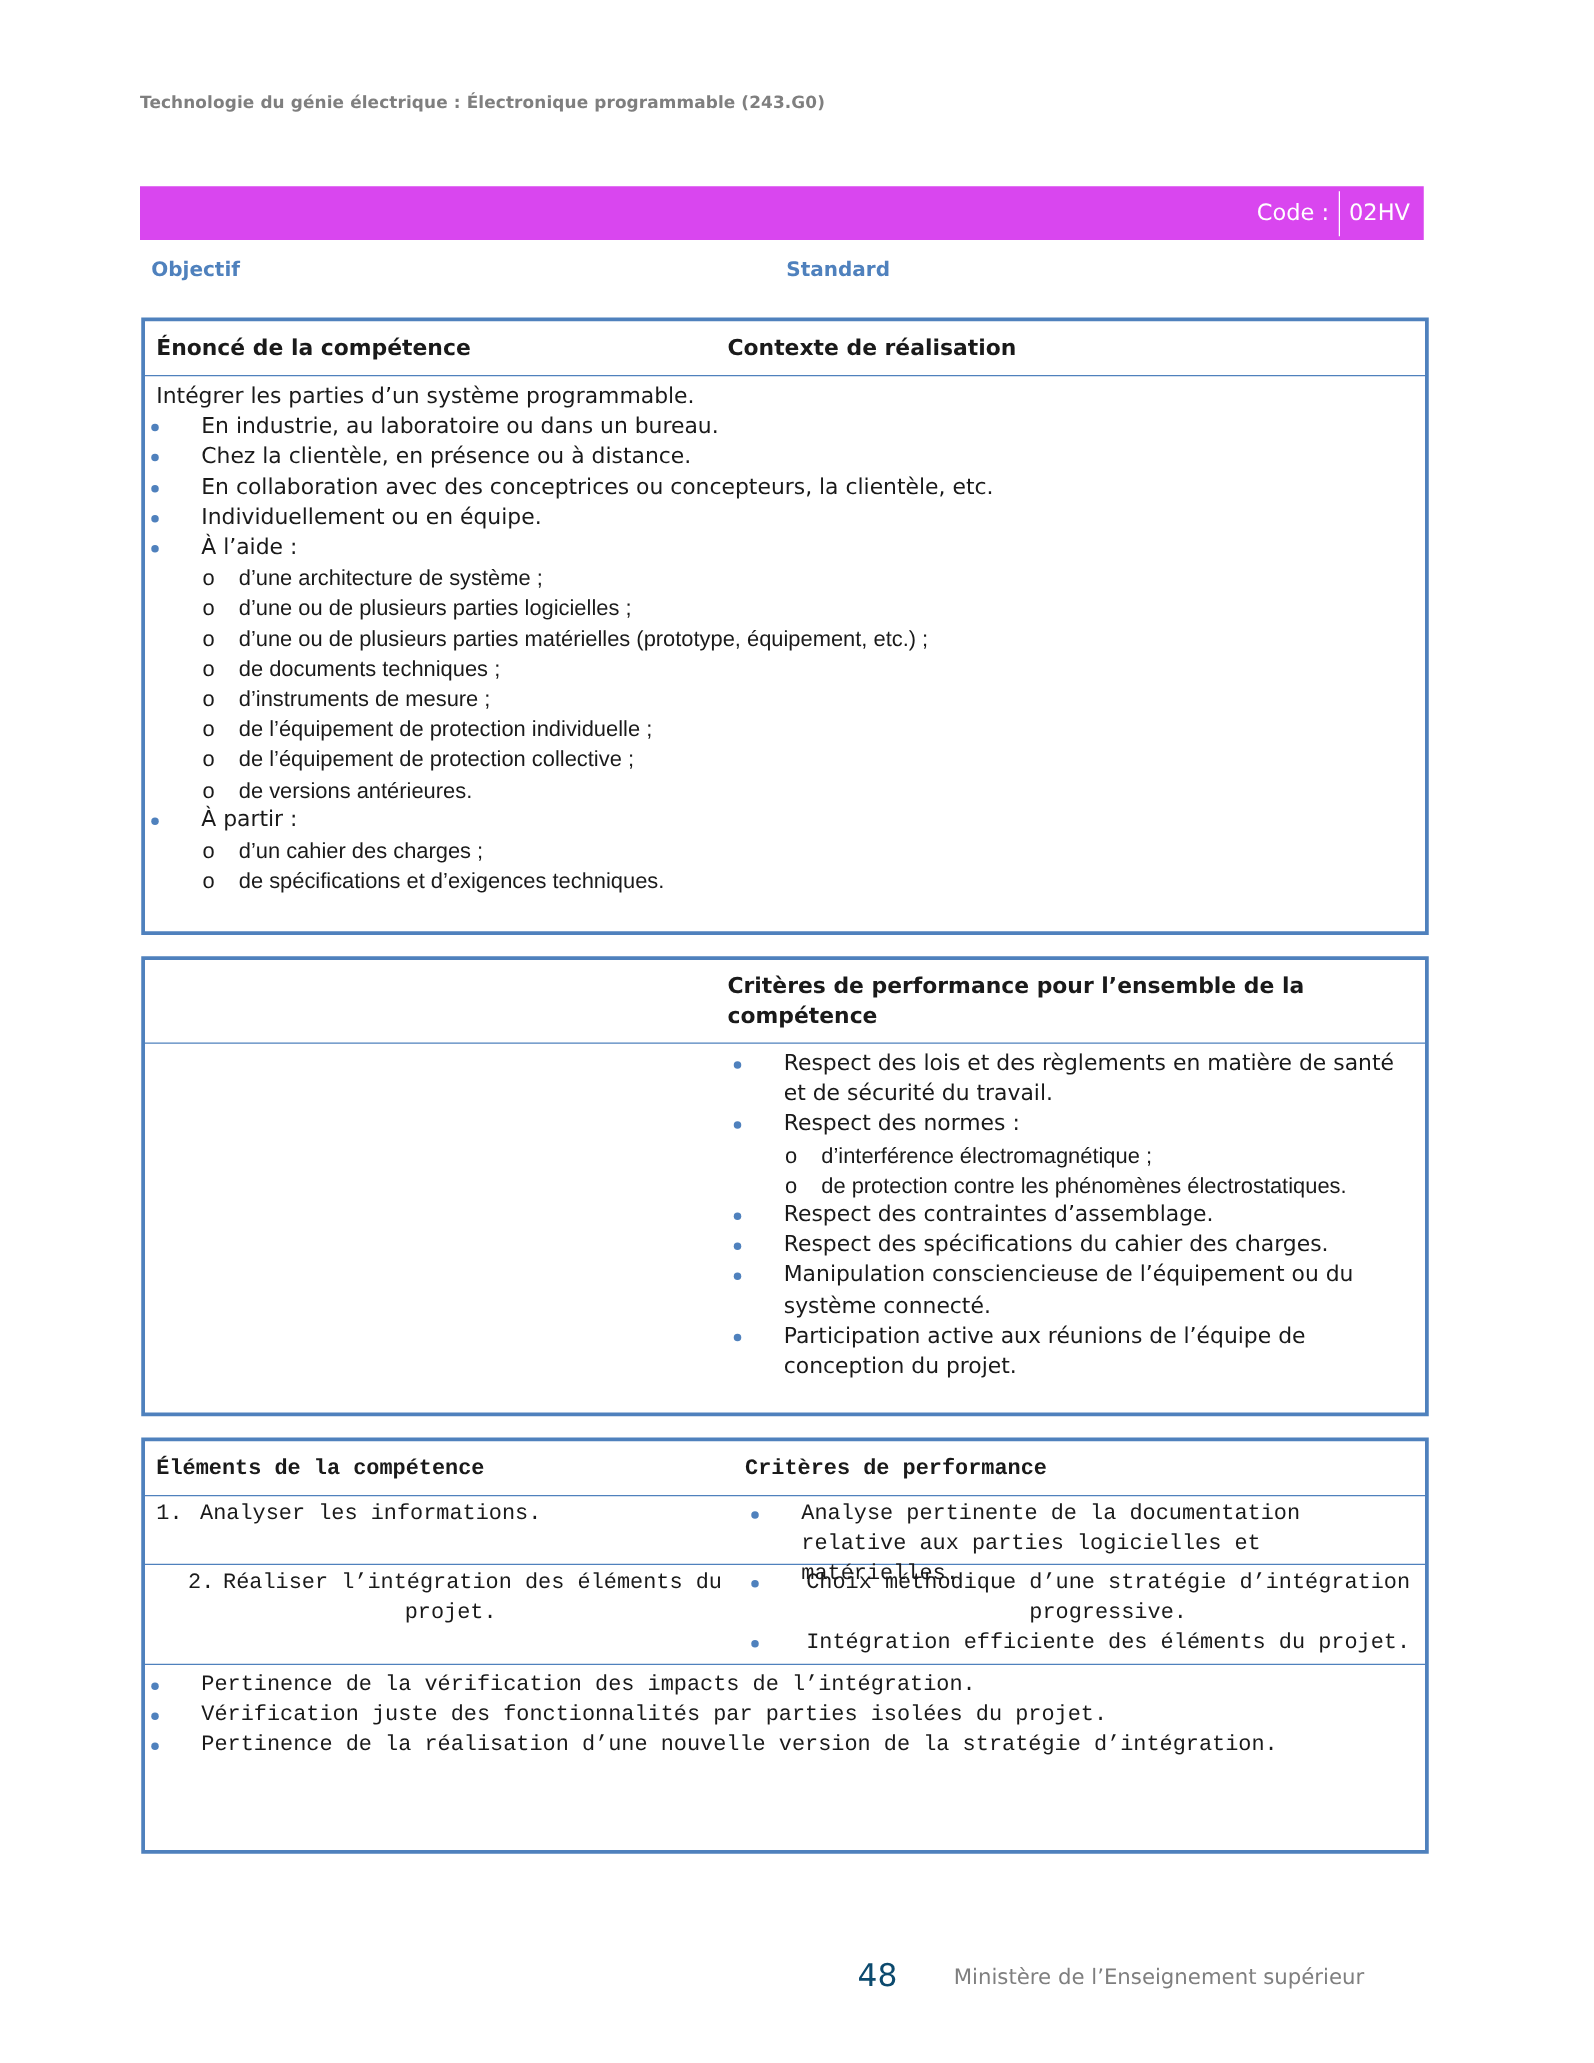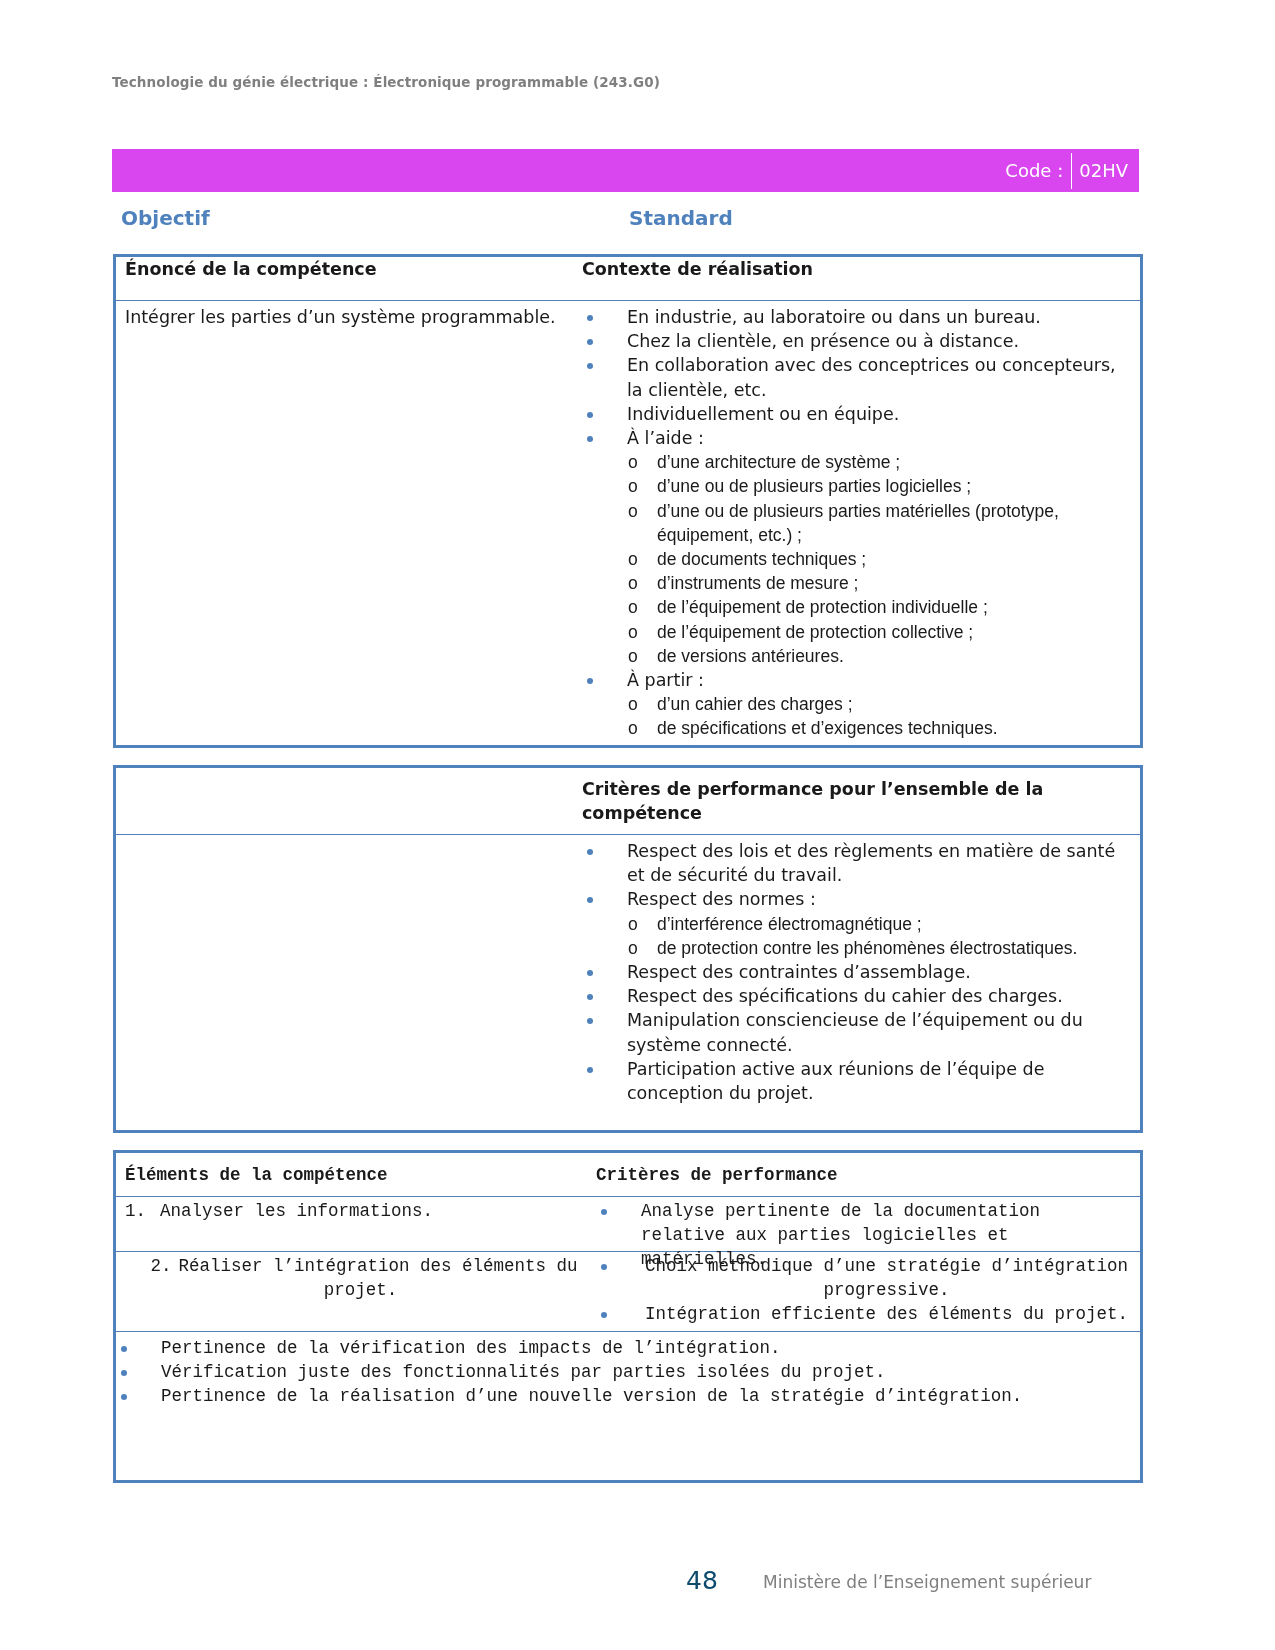"Objectif" .heading { font-size: 20px -> 16px }
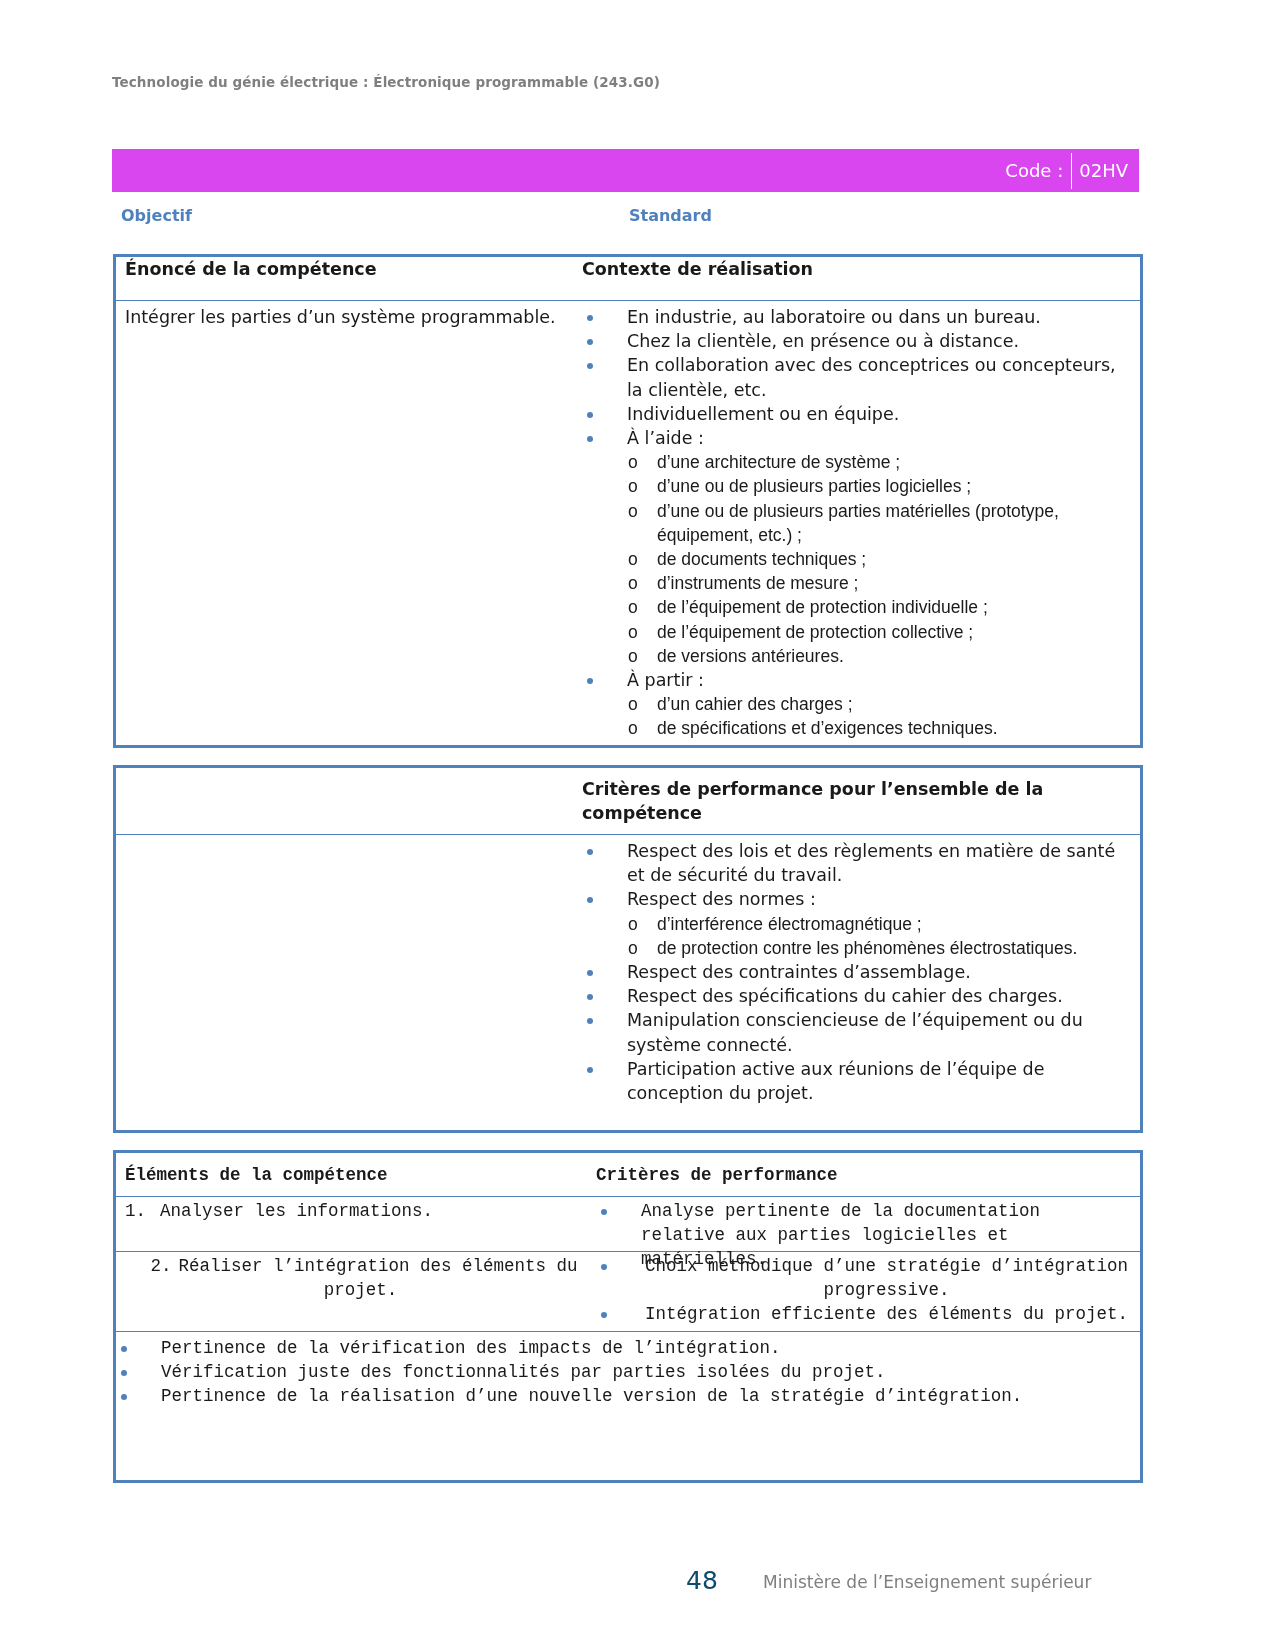"Énoncé de la compétence" div.row { align-items: none -> center }
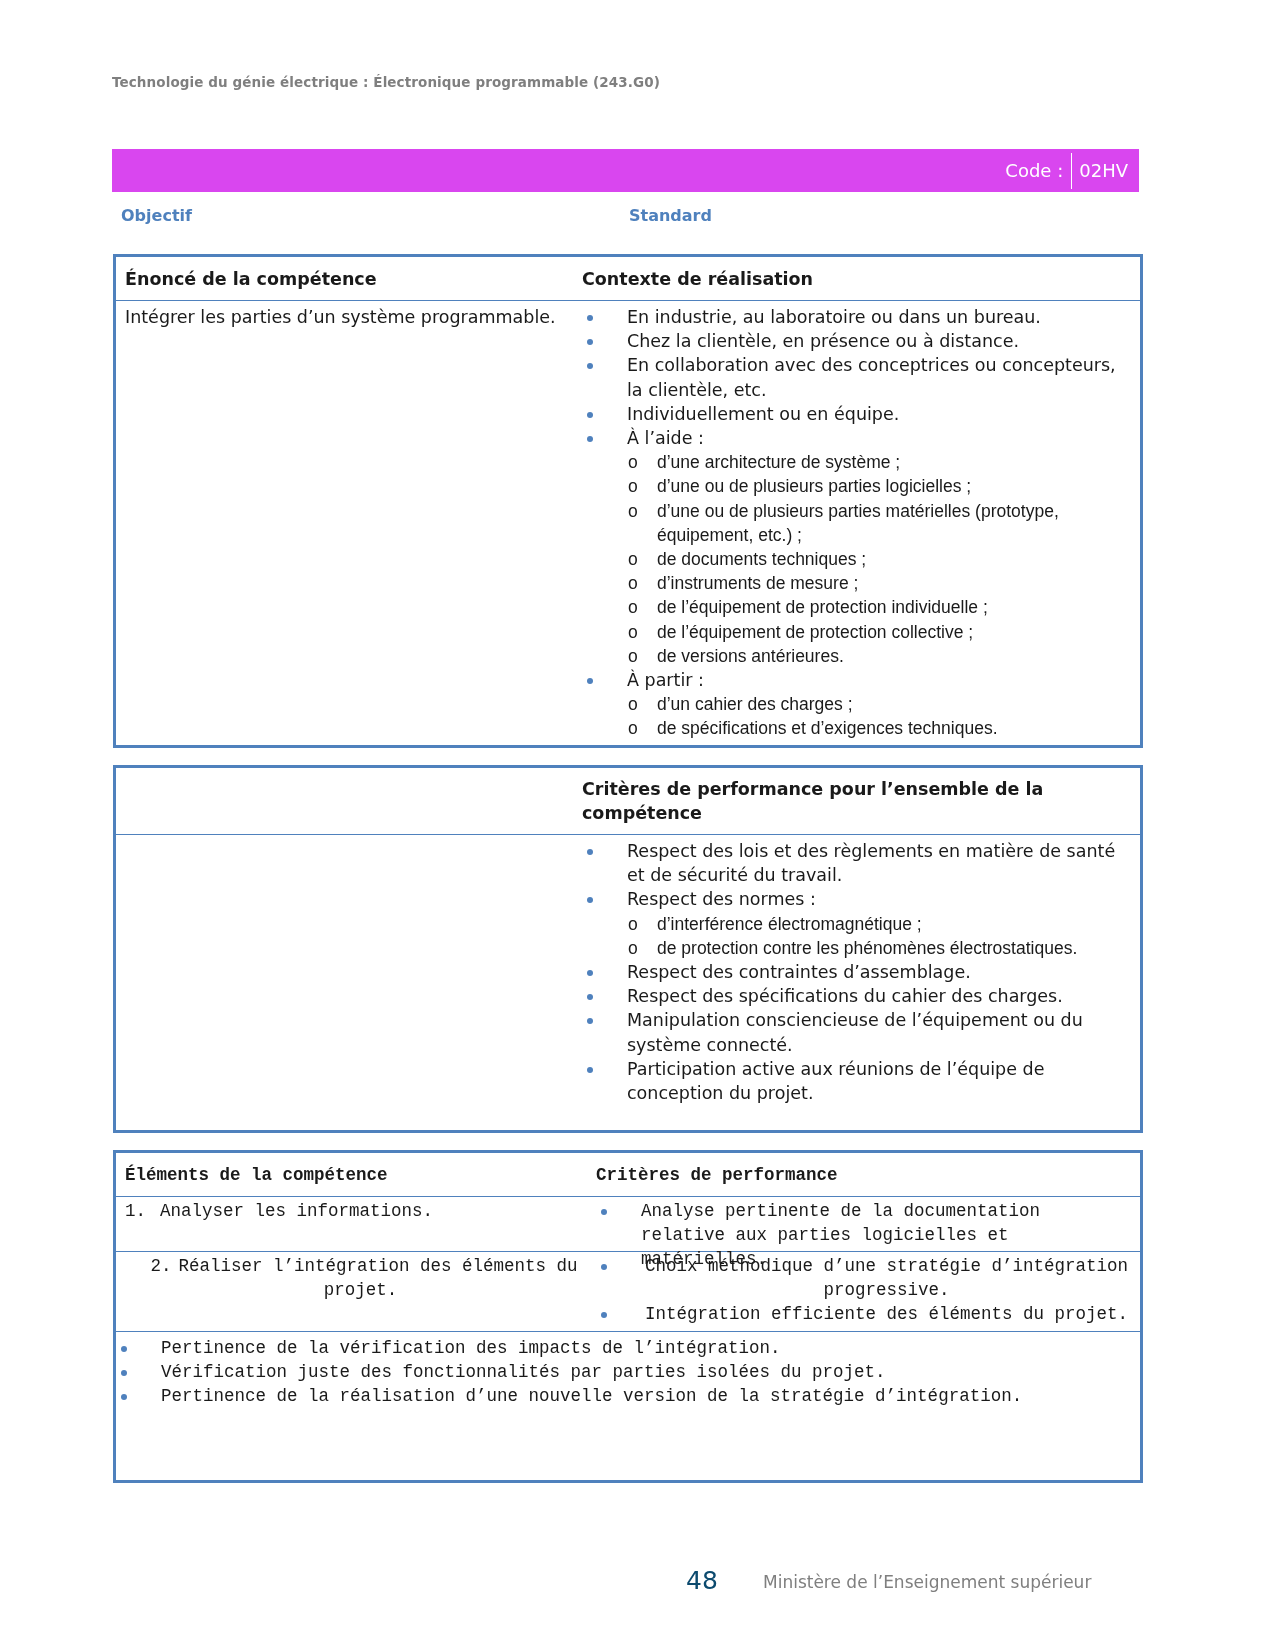"Intégrer les parties d’un système" div.row { flex-direction: none -> column }
